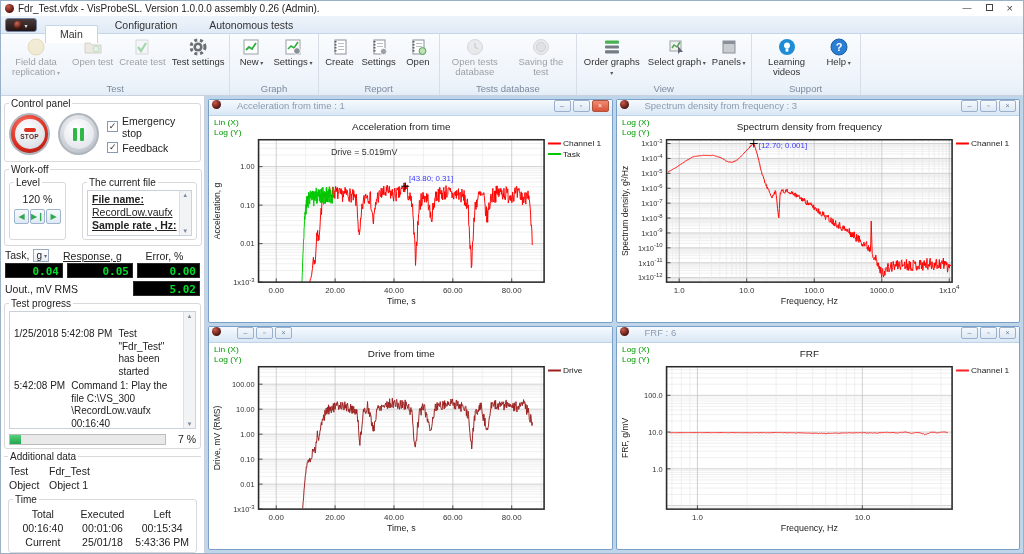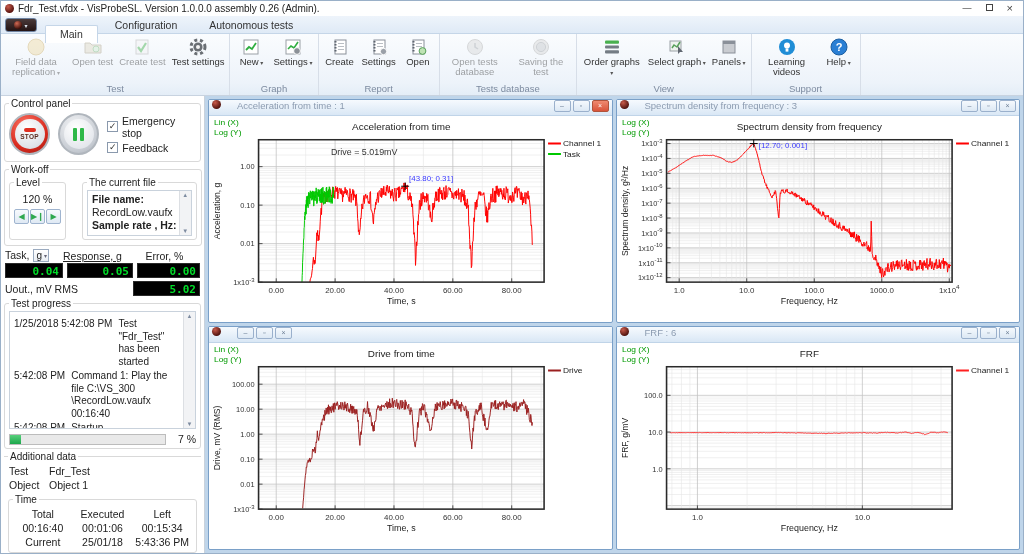"File name:" .file-box .fl { text-decoration: none -> underline }
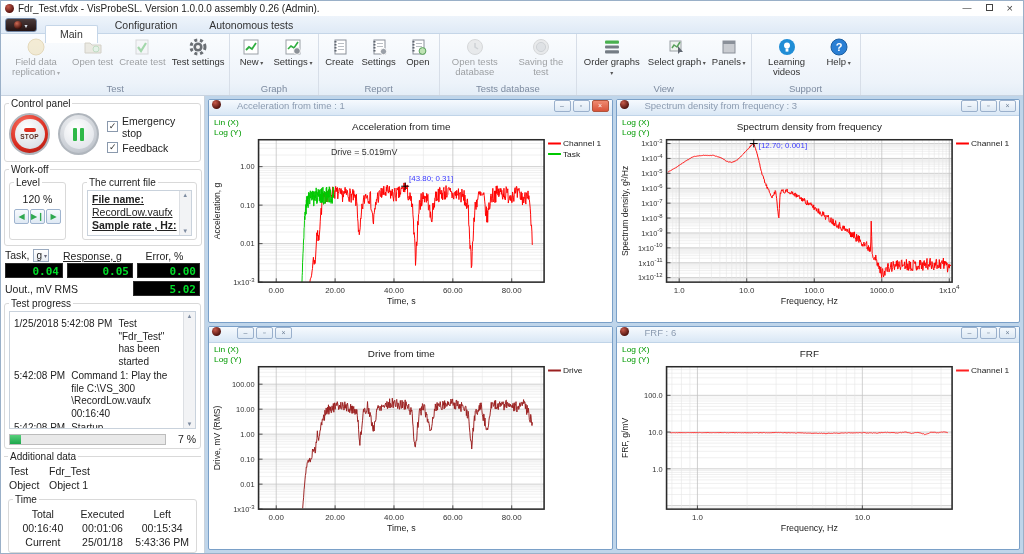"1/25/2018 5:42:08 PM" .log-box { padding: 6px 14px 2px 4px -> 16px 14px 2px 4px }
